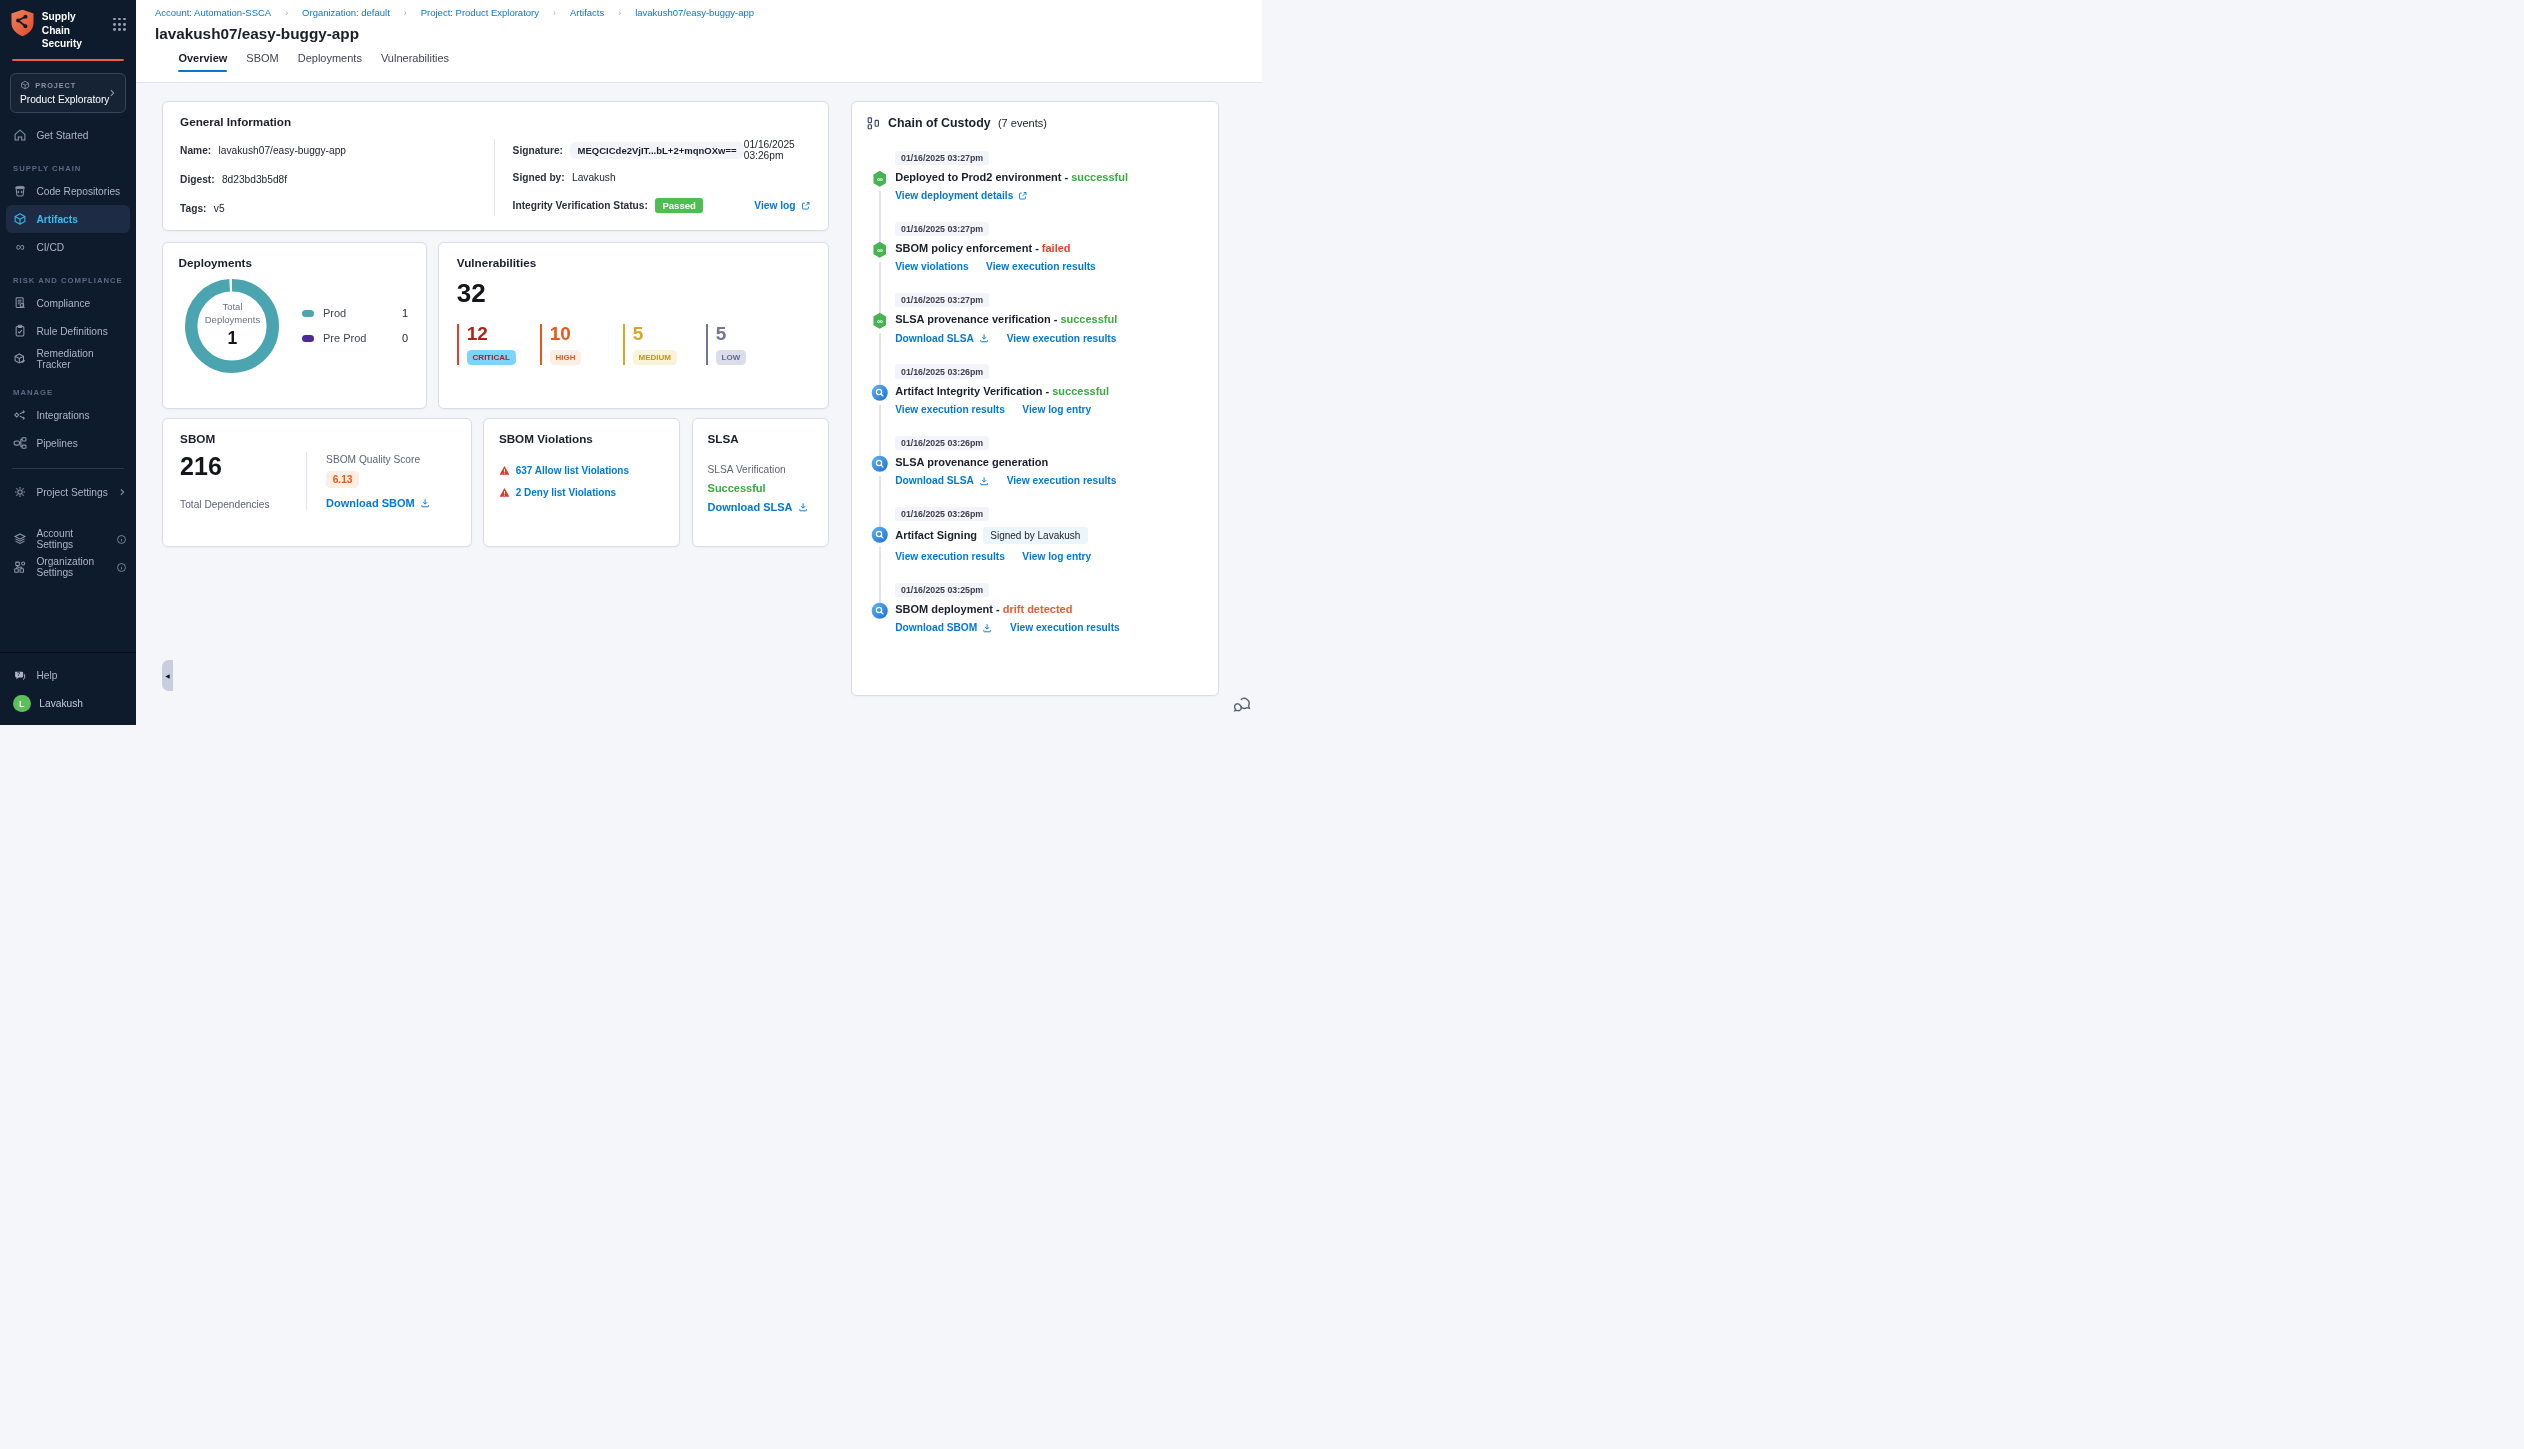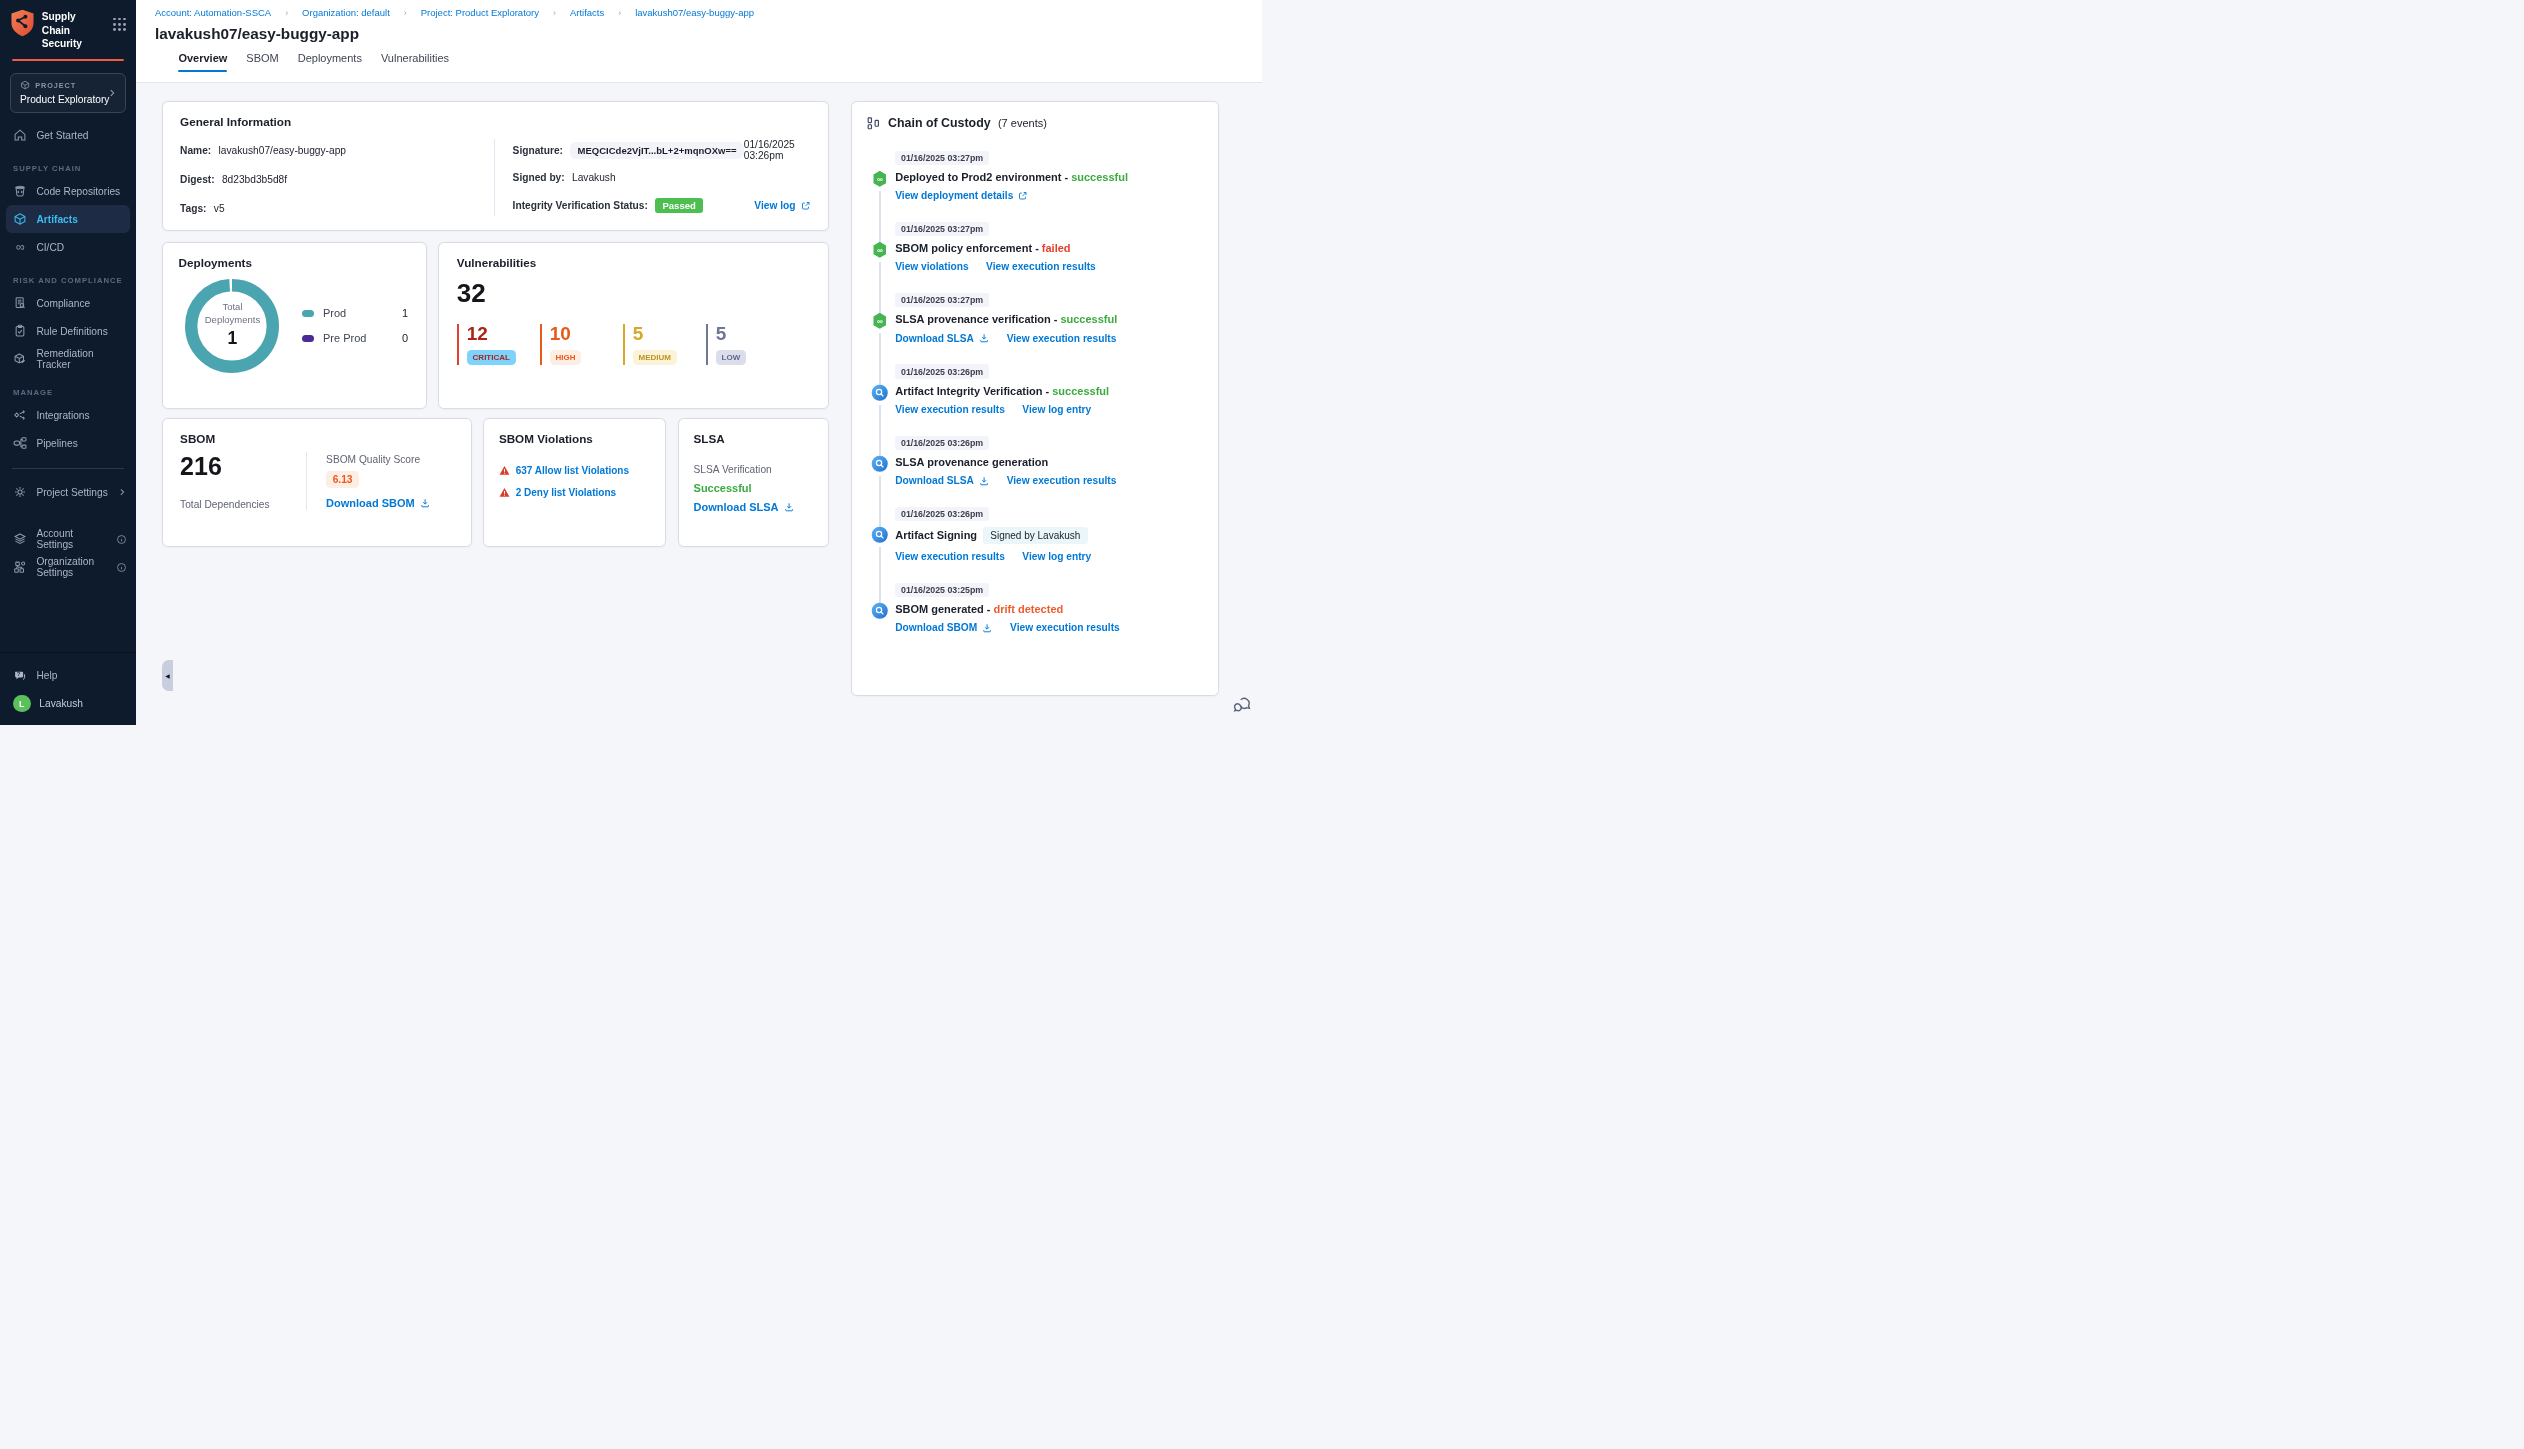"SBOM Violations" .card-viol { width: 183px -> 197px }
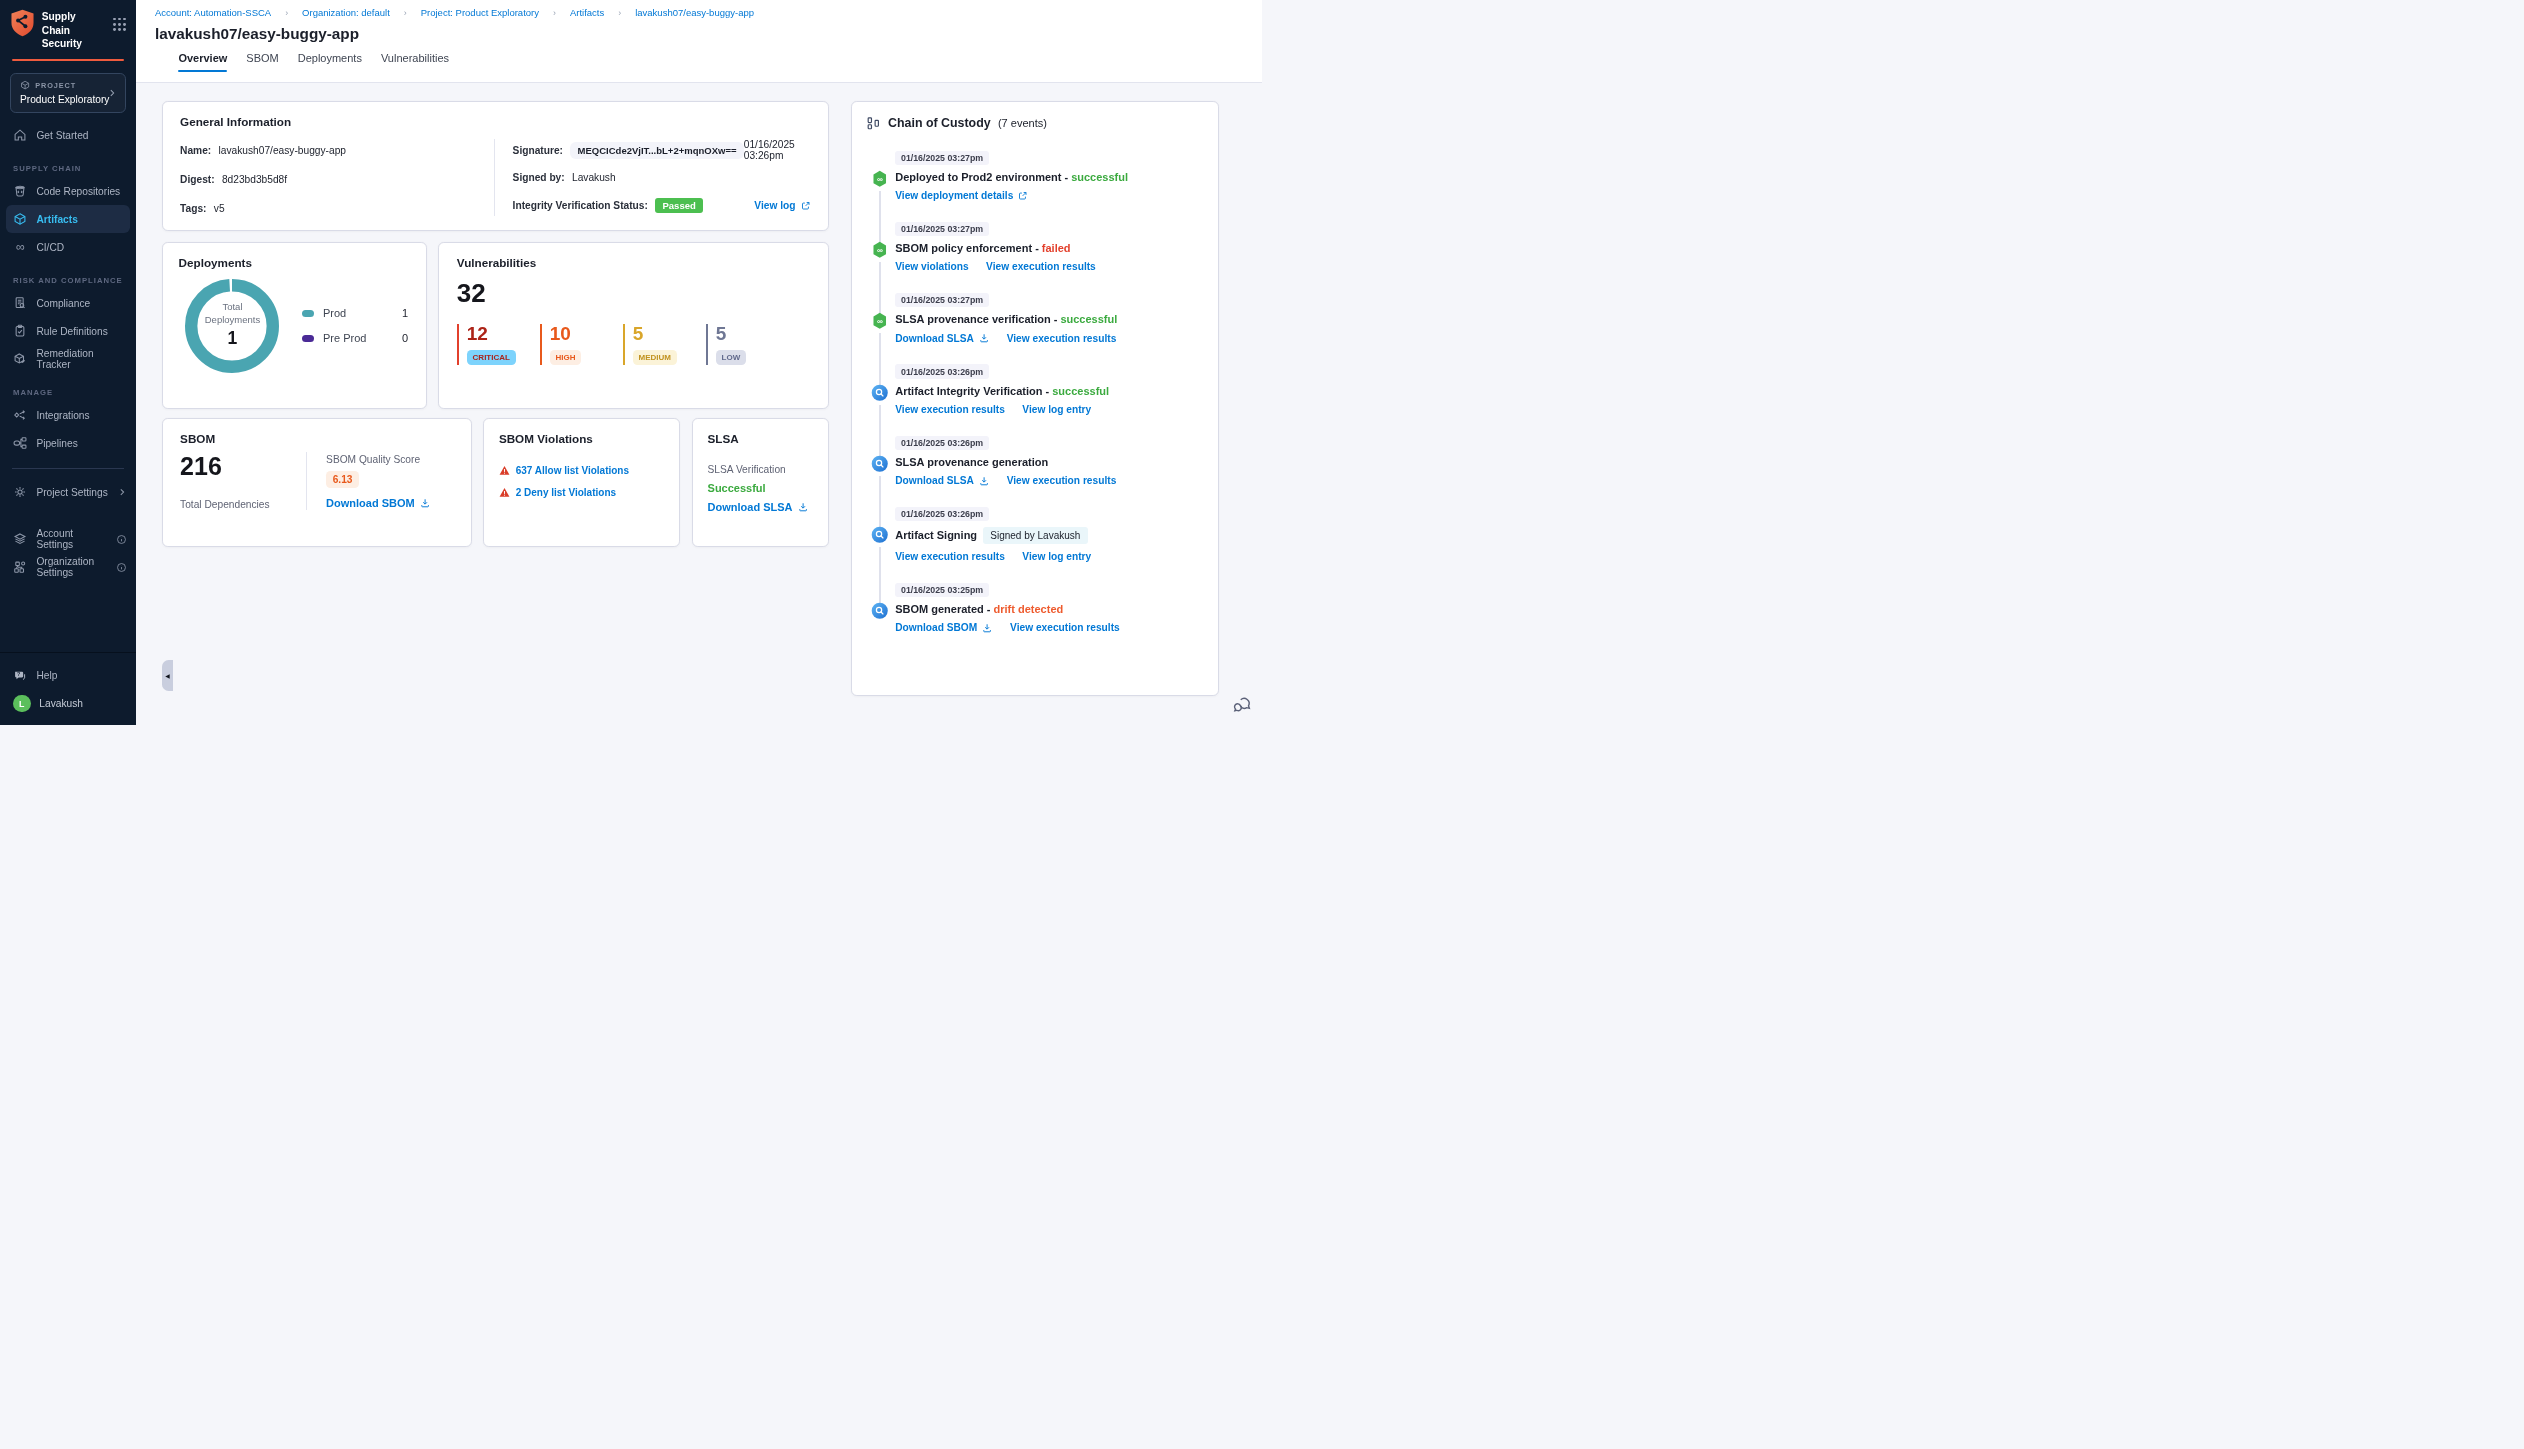"SBOM generated -" span { text: generated -> deployment }
